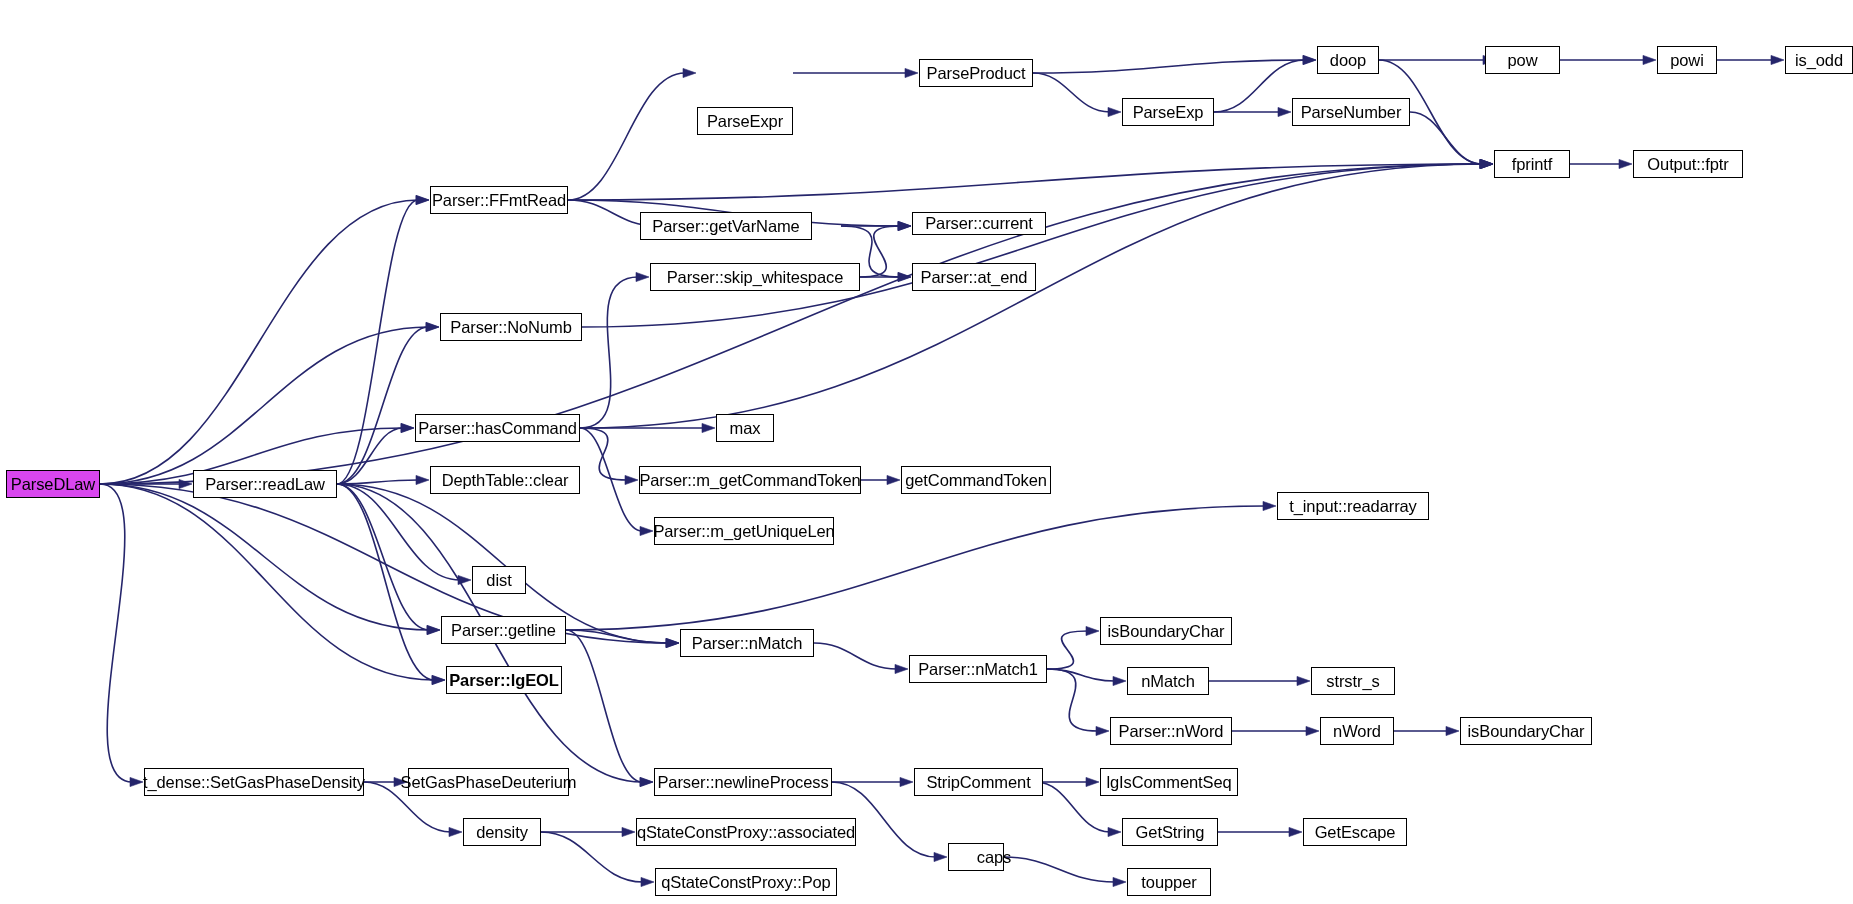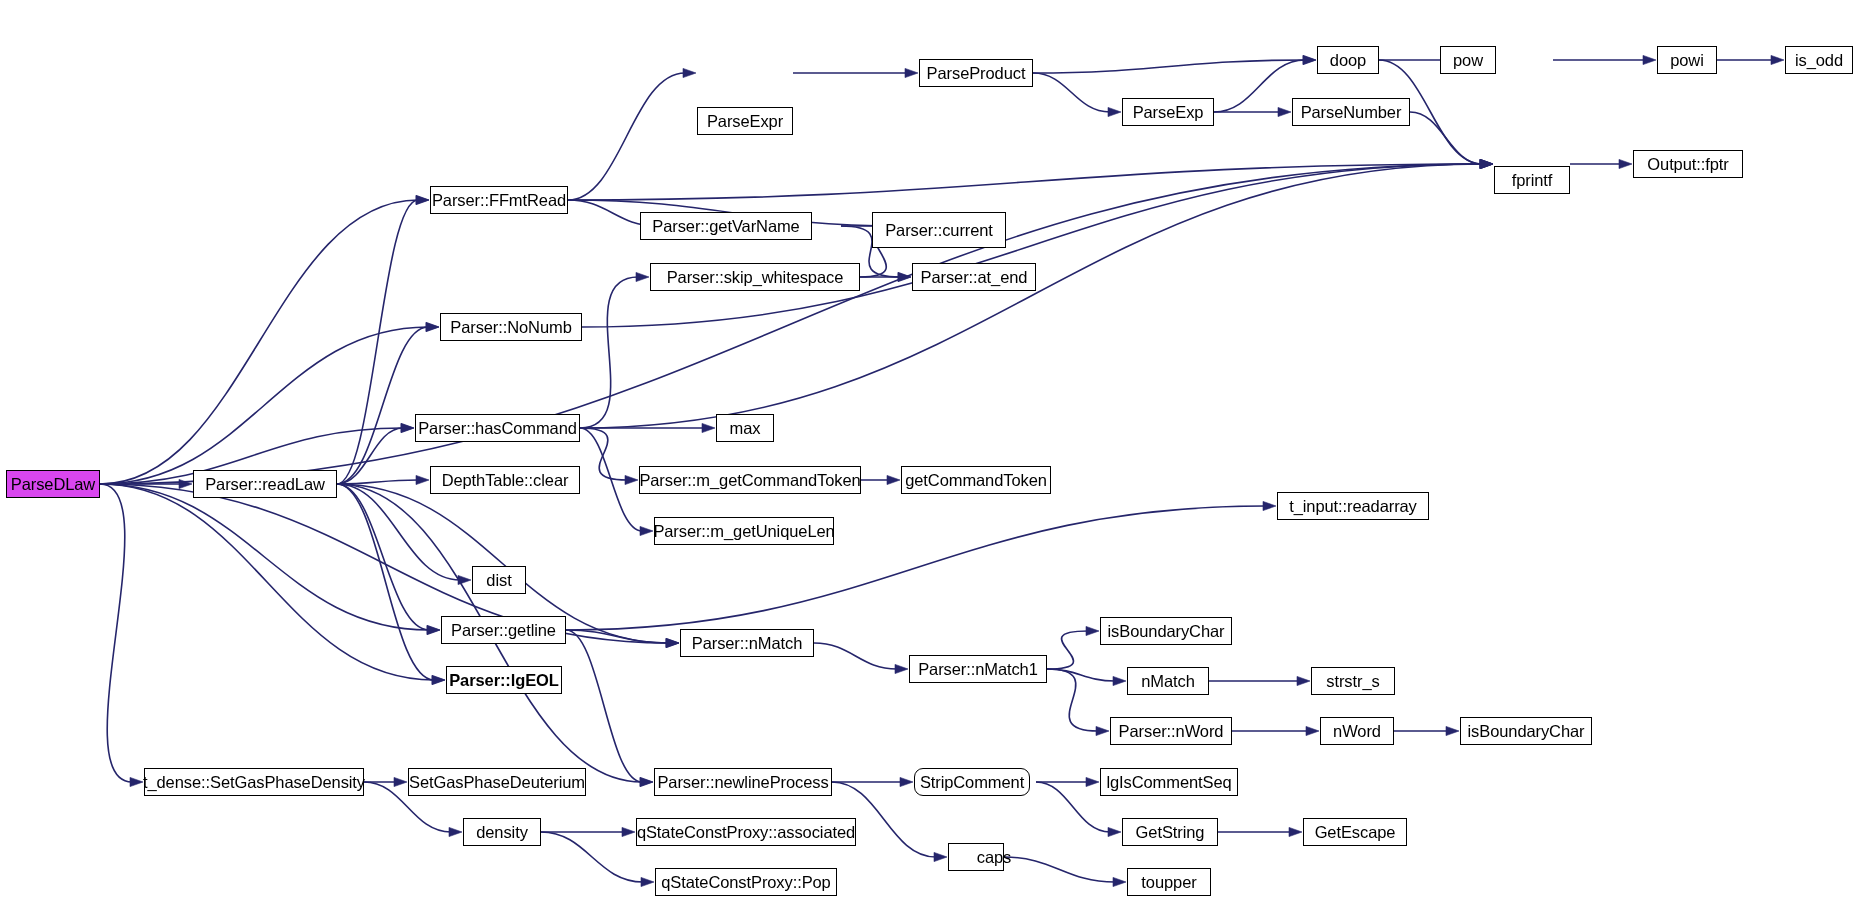"pow" div.node-box { left: 1440px -> 1485px; width: 56px -> 75px }
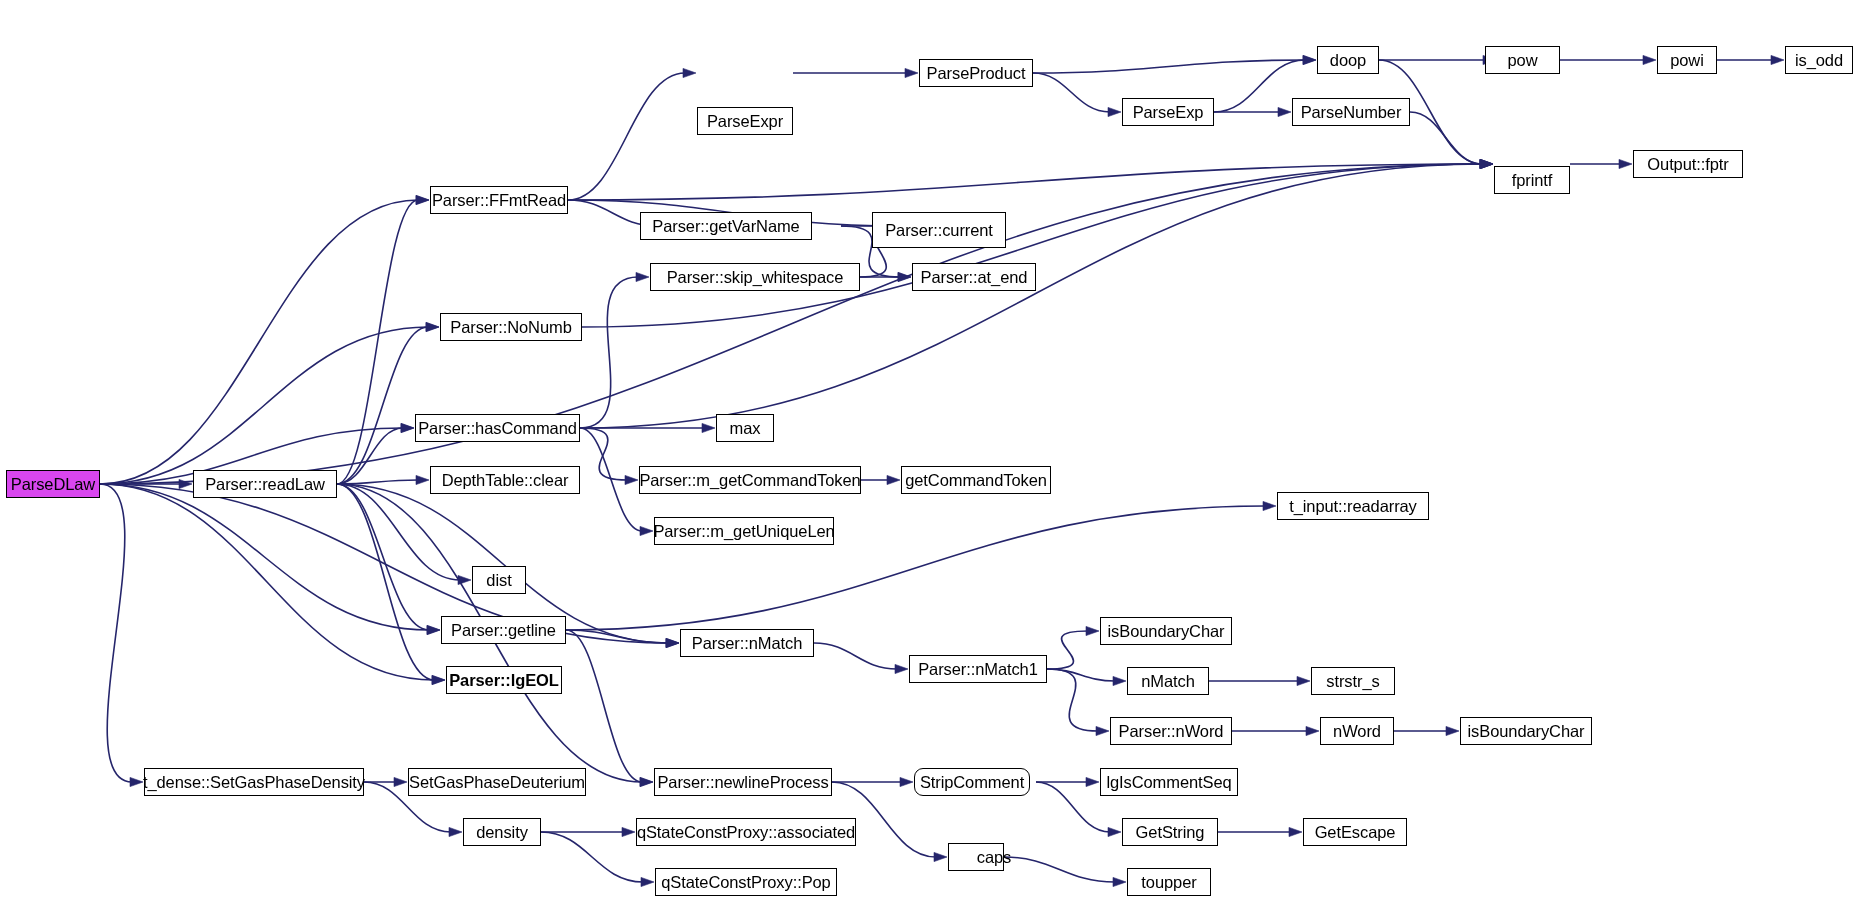"fprintf" div.node-box { margin-top: 16px -> none }
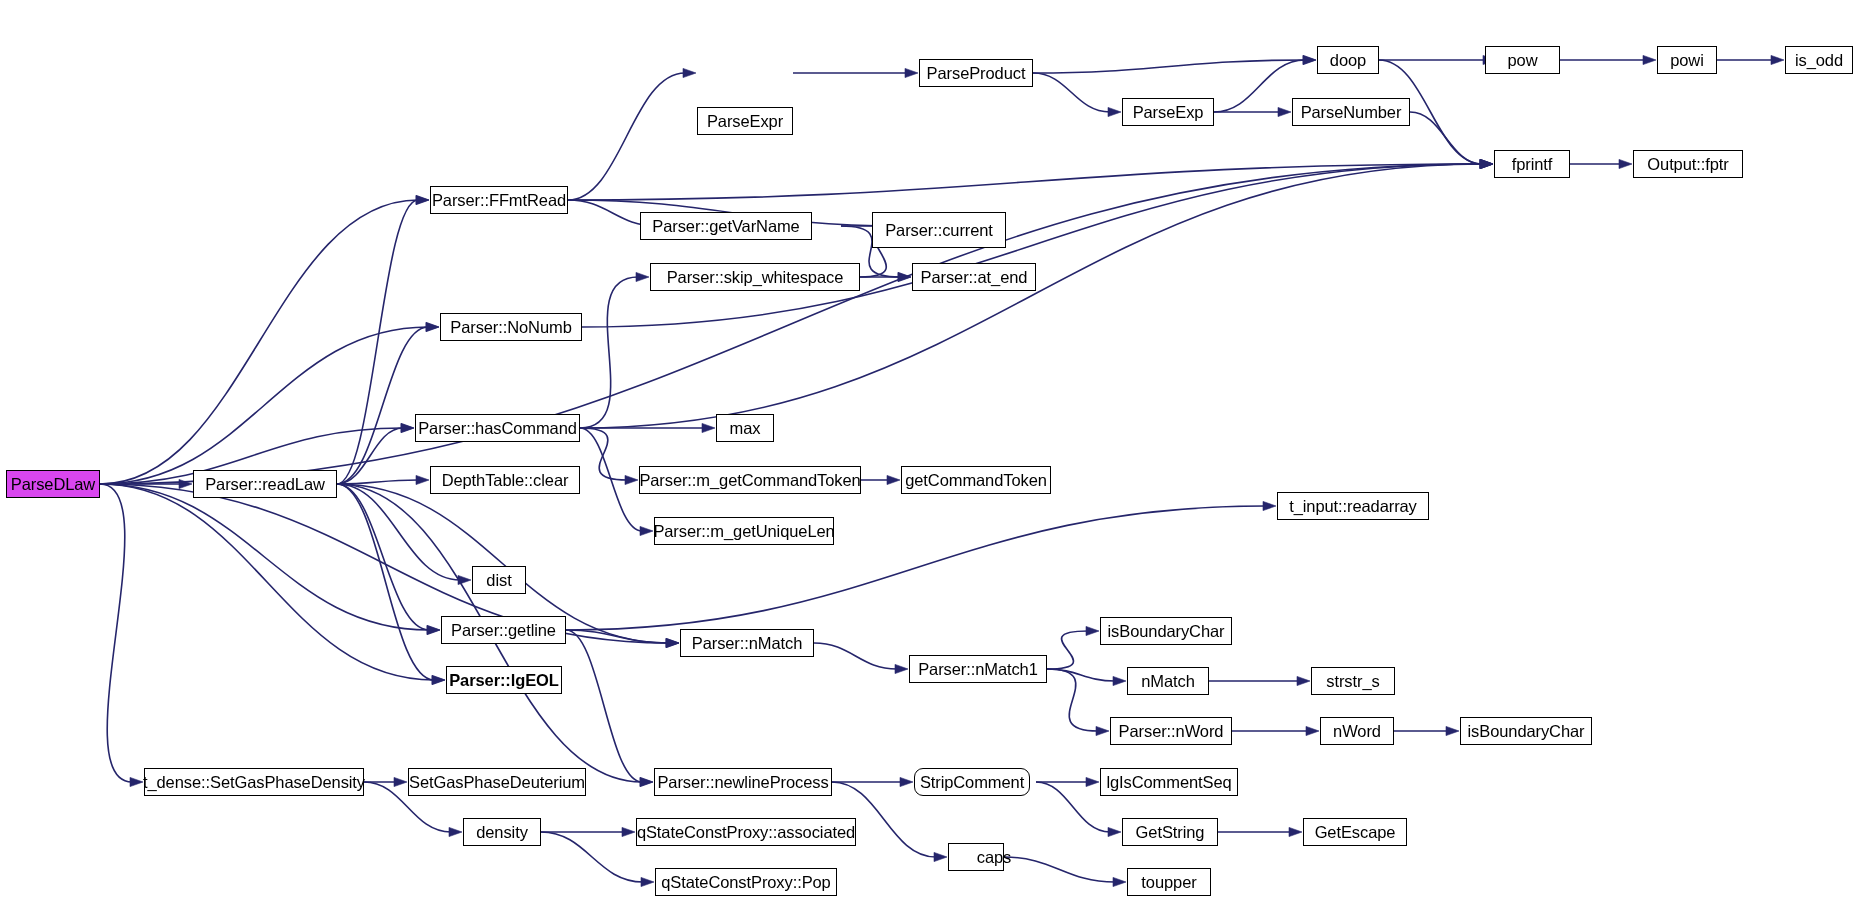"Parser::current" div.node-box { height: 36px -> 23px; left: 872px -> 912px }
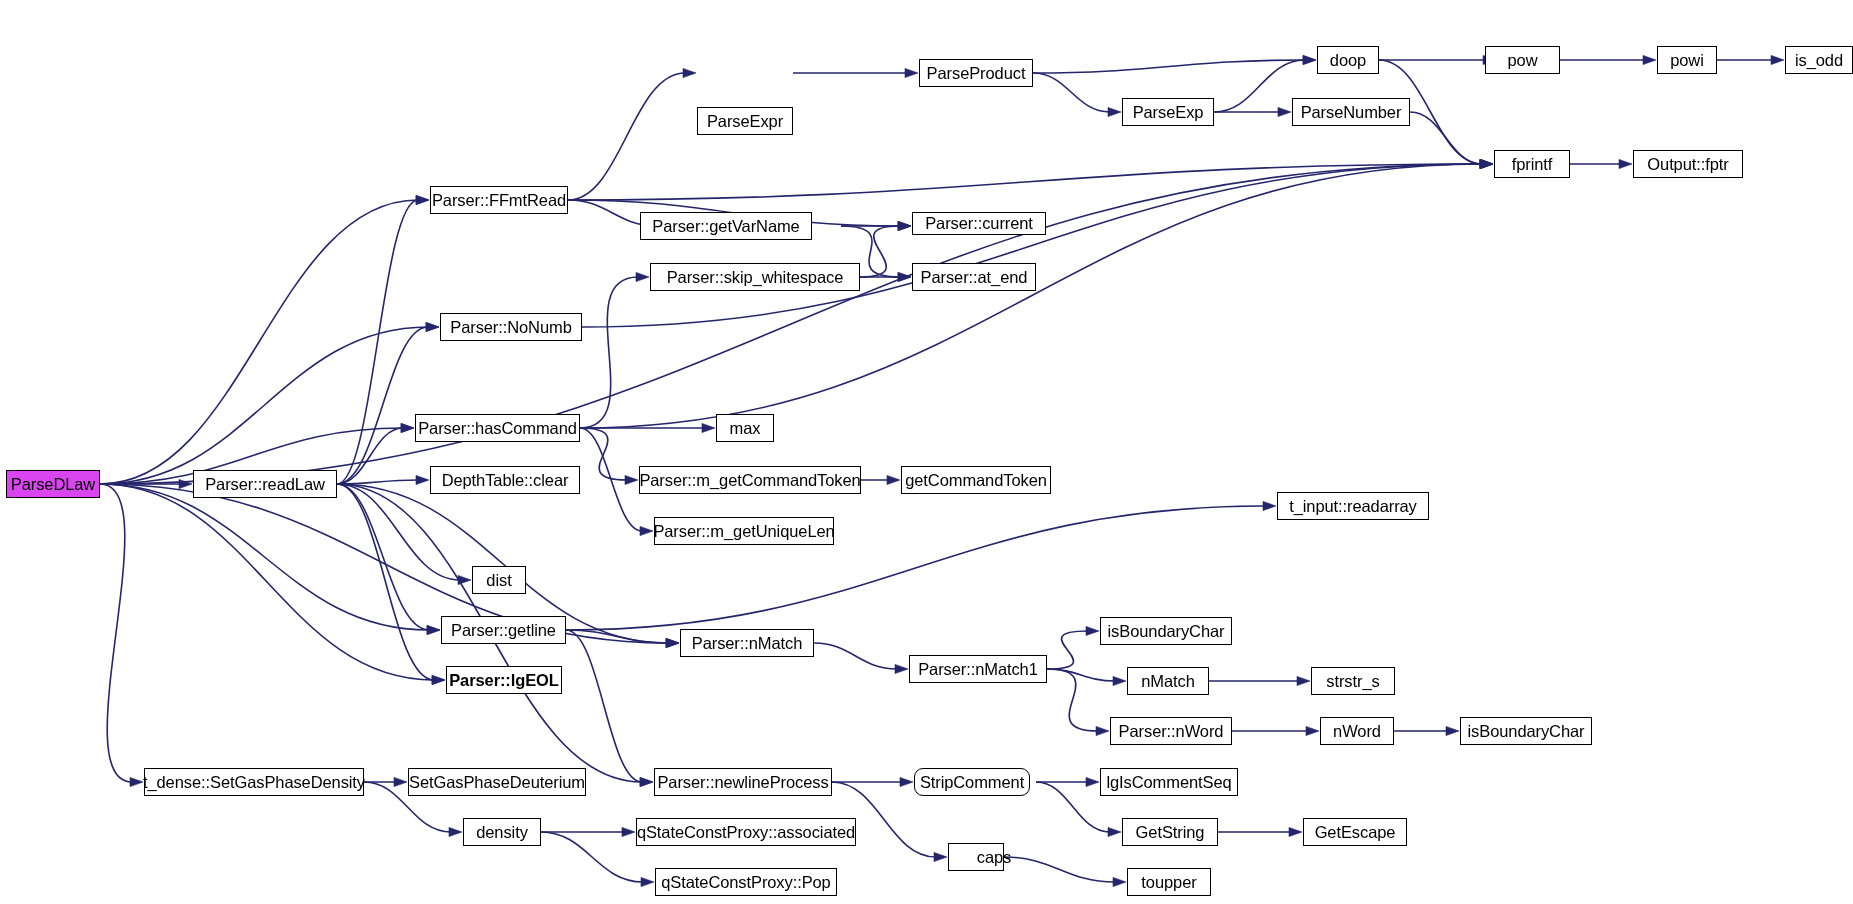"SetGasPhaseDeuterium" div.node-box { width: 178px -> 161px }
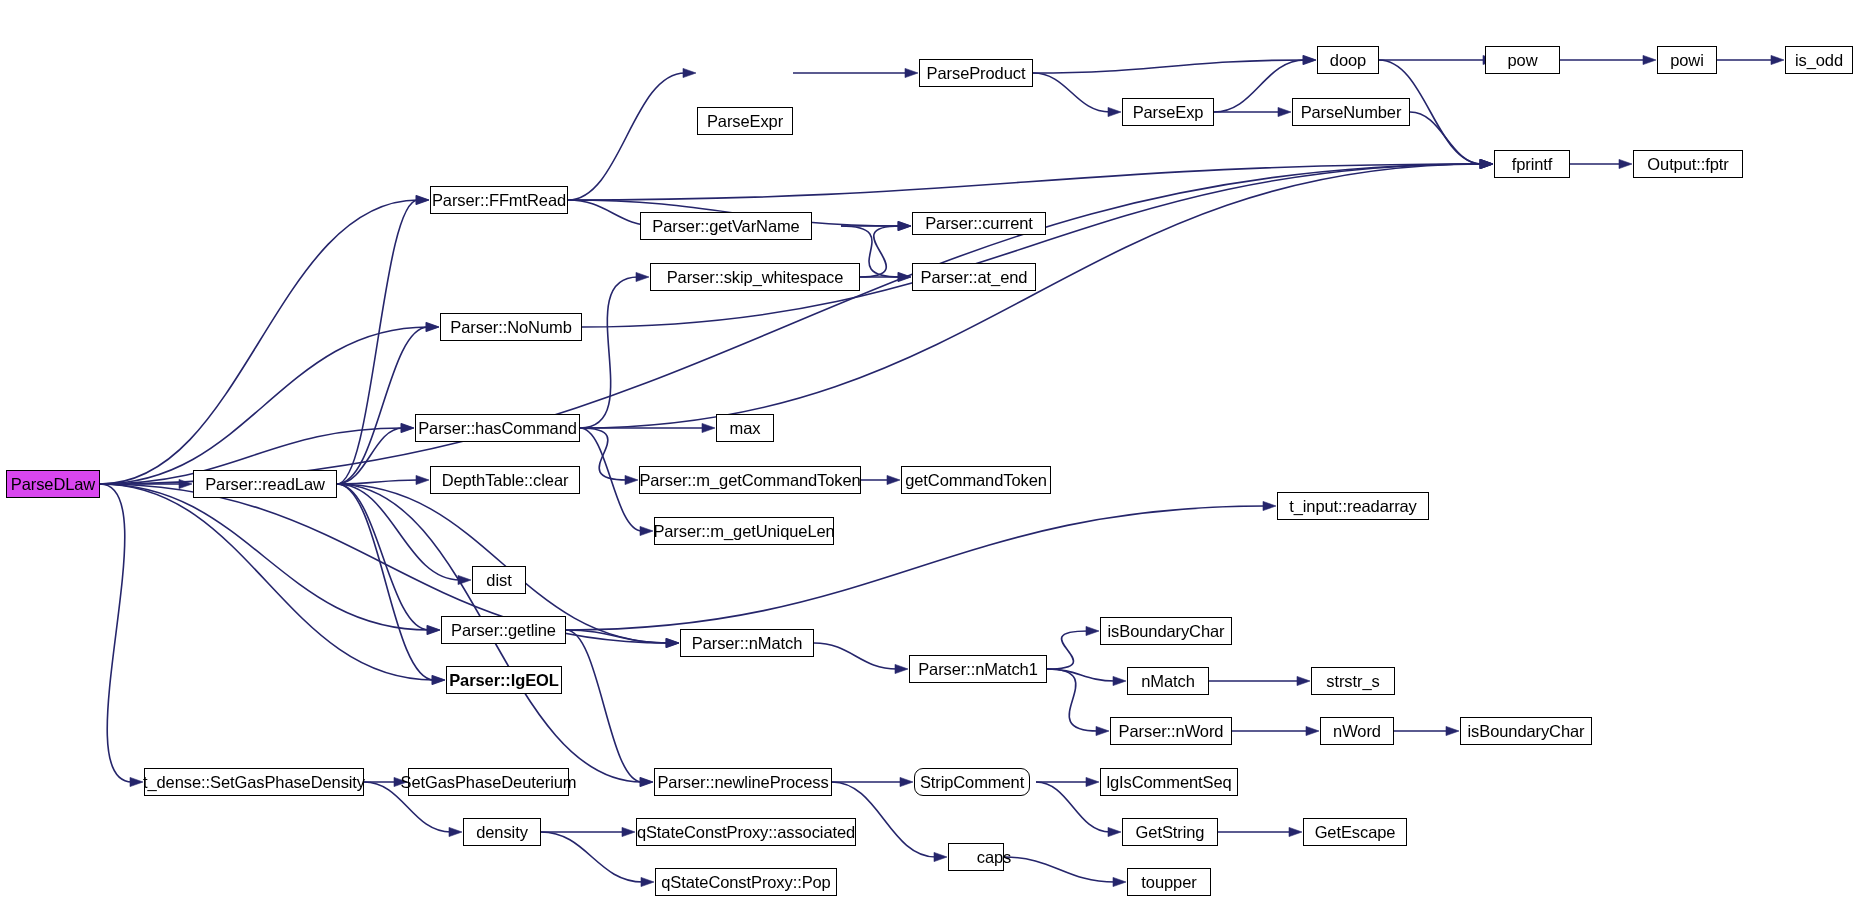"StripComment" div.node-box { border-radius: 9px -> none; width: 116px -> 129px }
